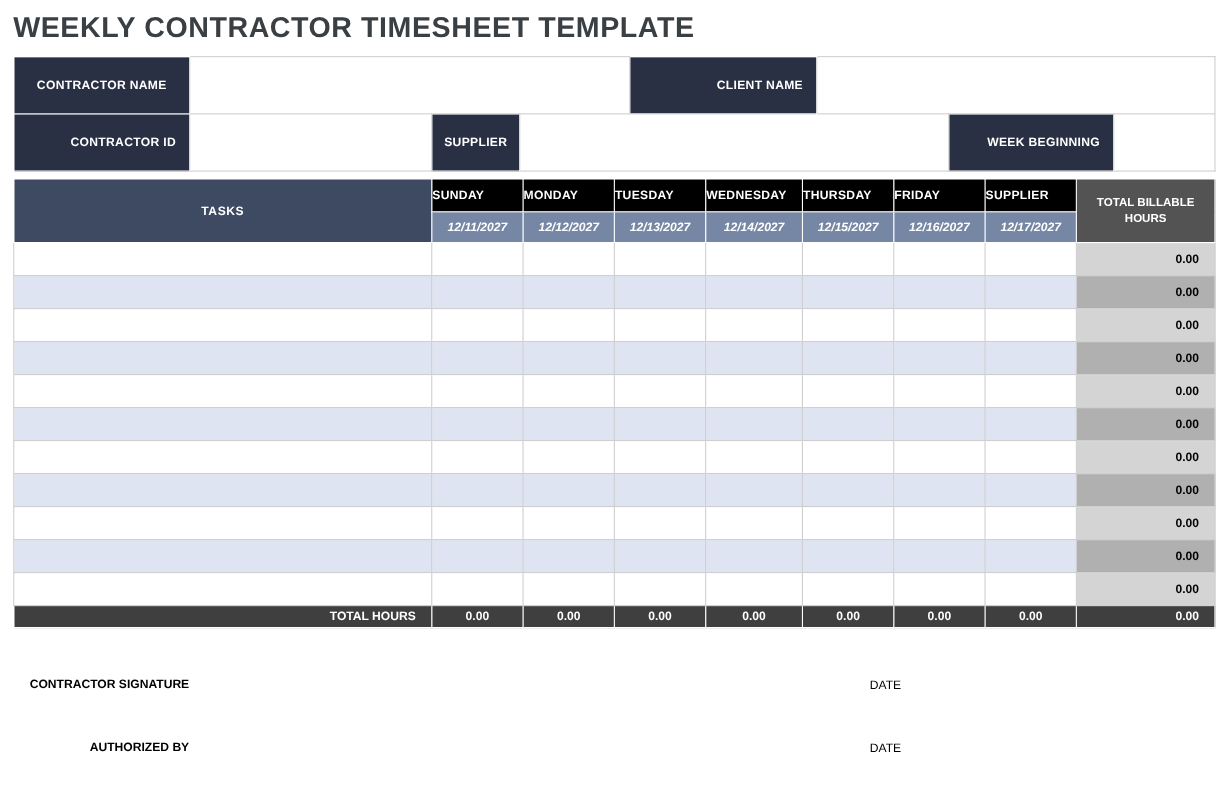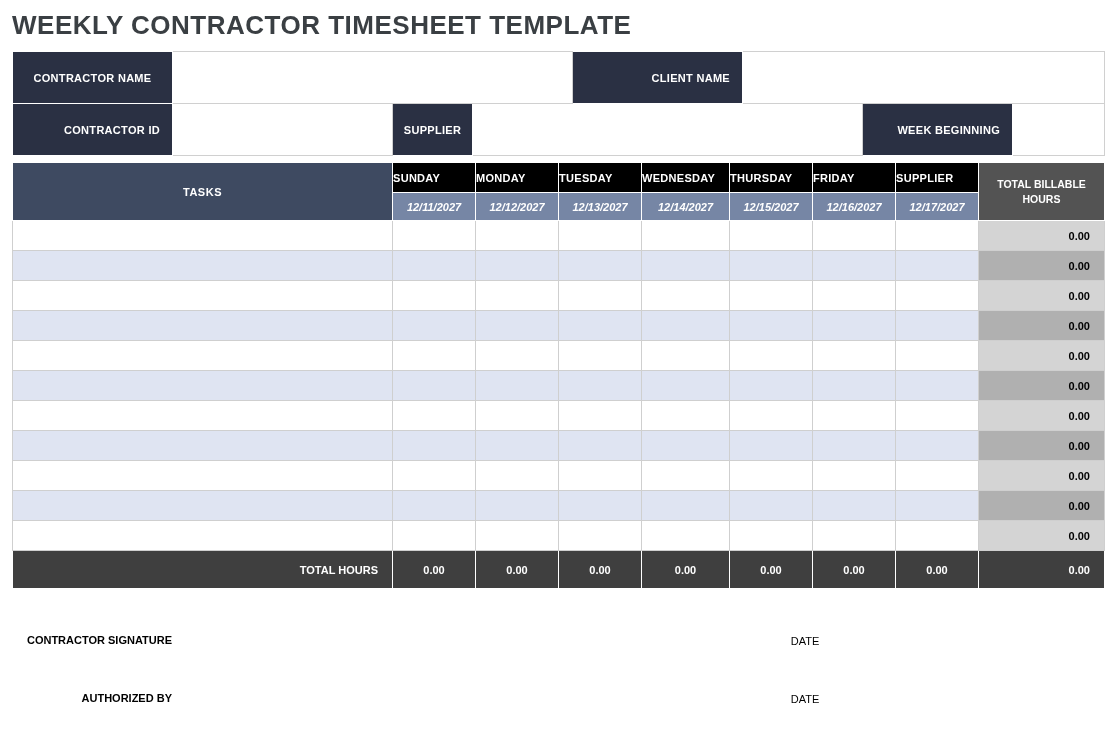"TOTAL HOURS" .totals-row td { height: 38px -> 20px }
